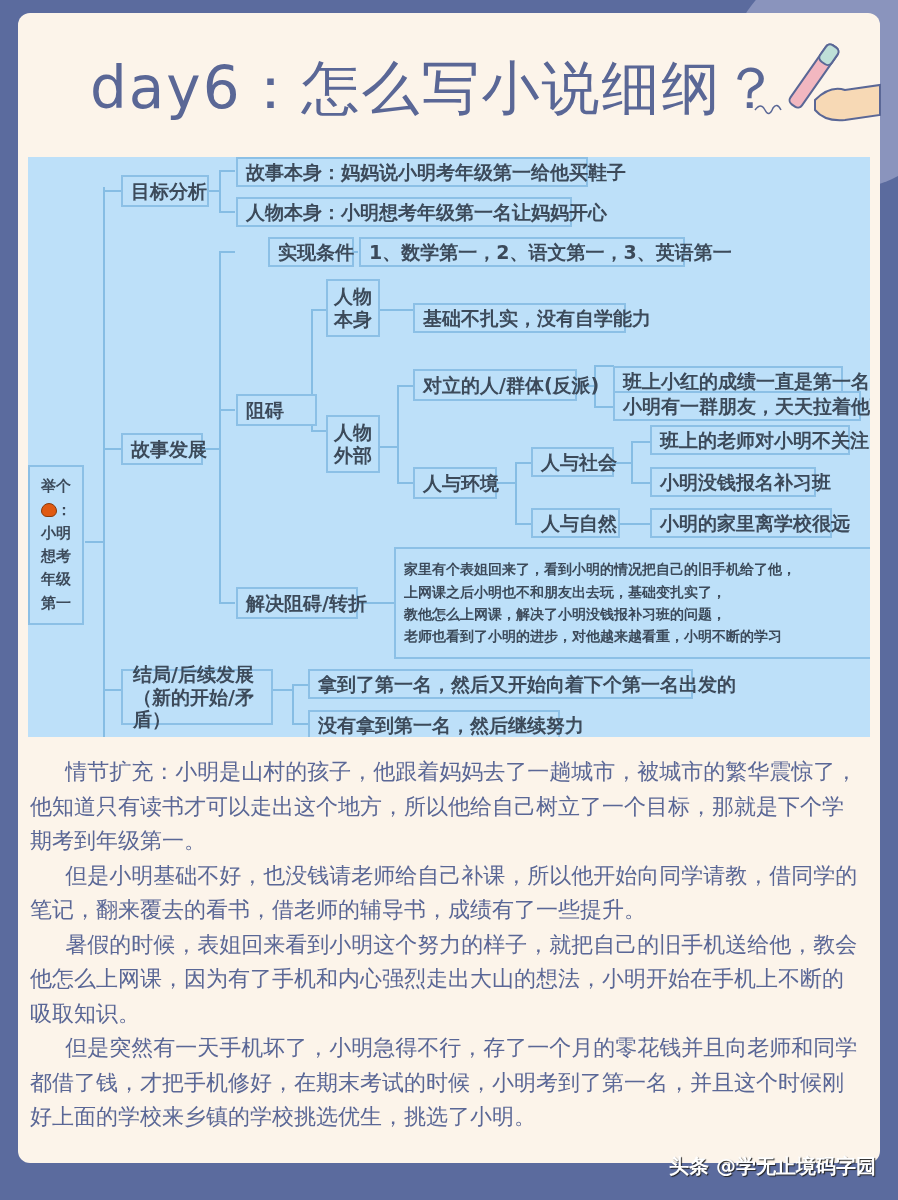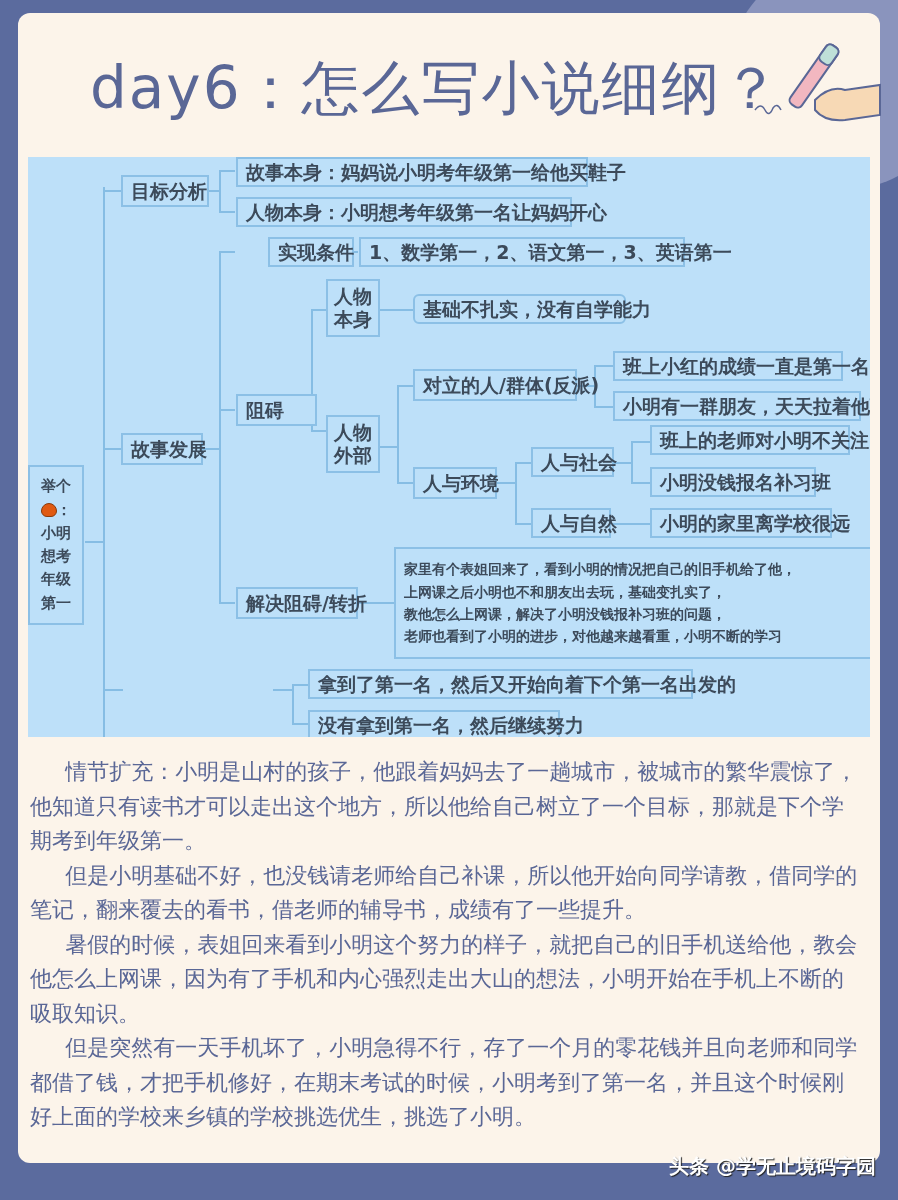"基础不扎实，没有自学能力" div.node { border-radius: 6px -> none; top: 137px -> 146px }
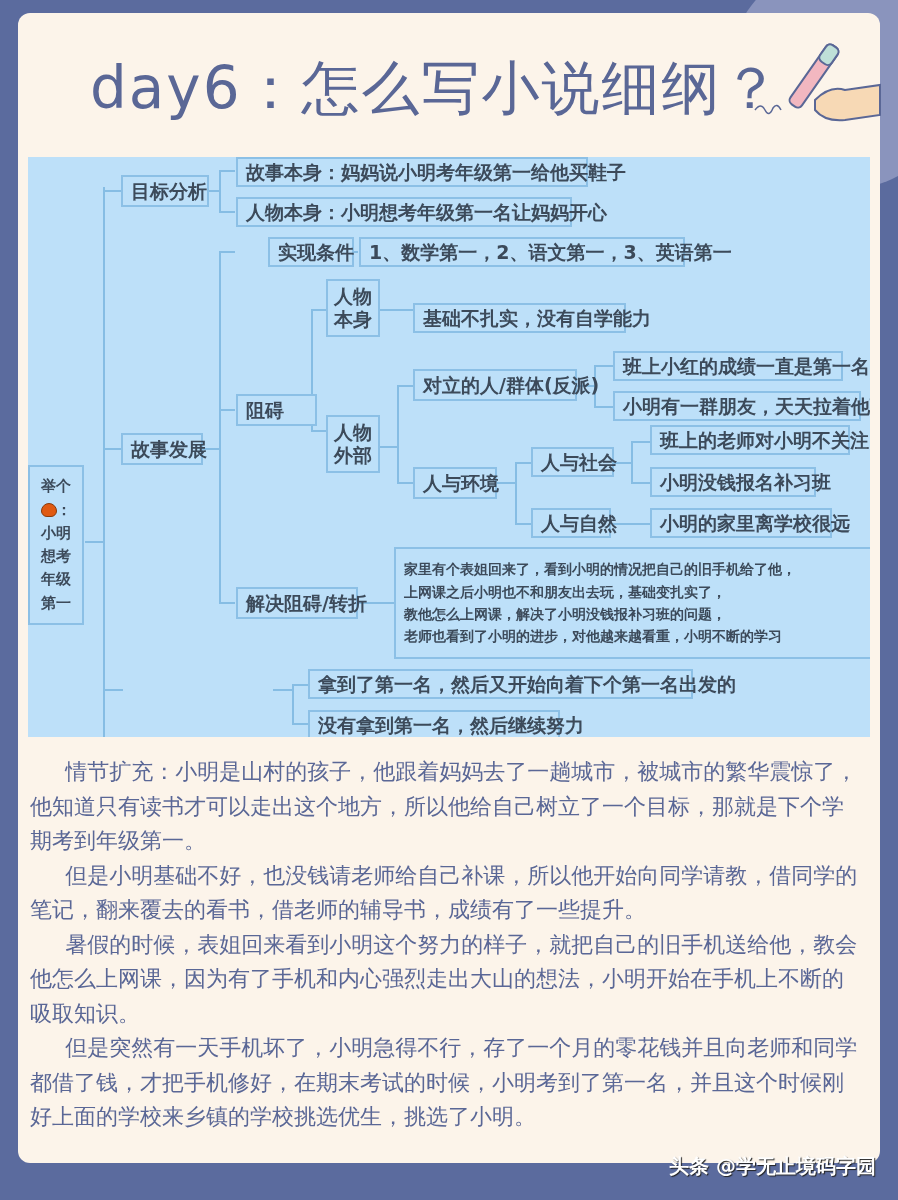"班上小红的成绩一直是第一名" div.node { top: 194px -> 209px }
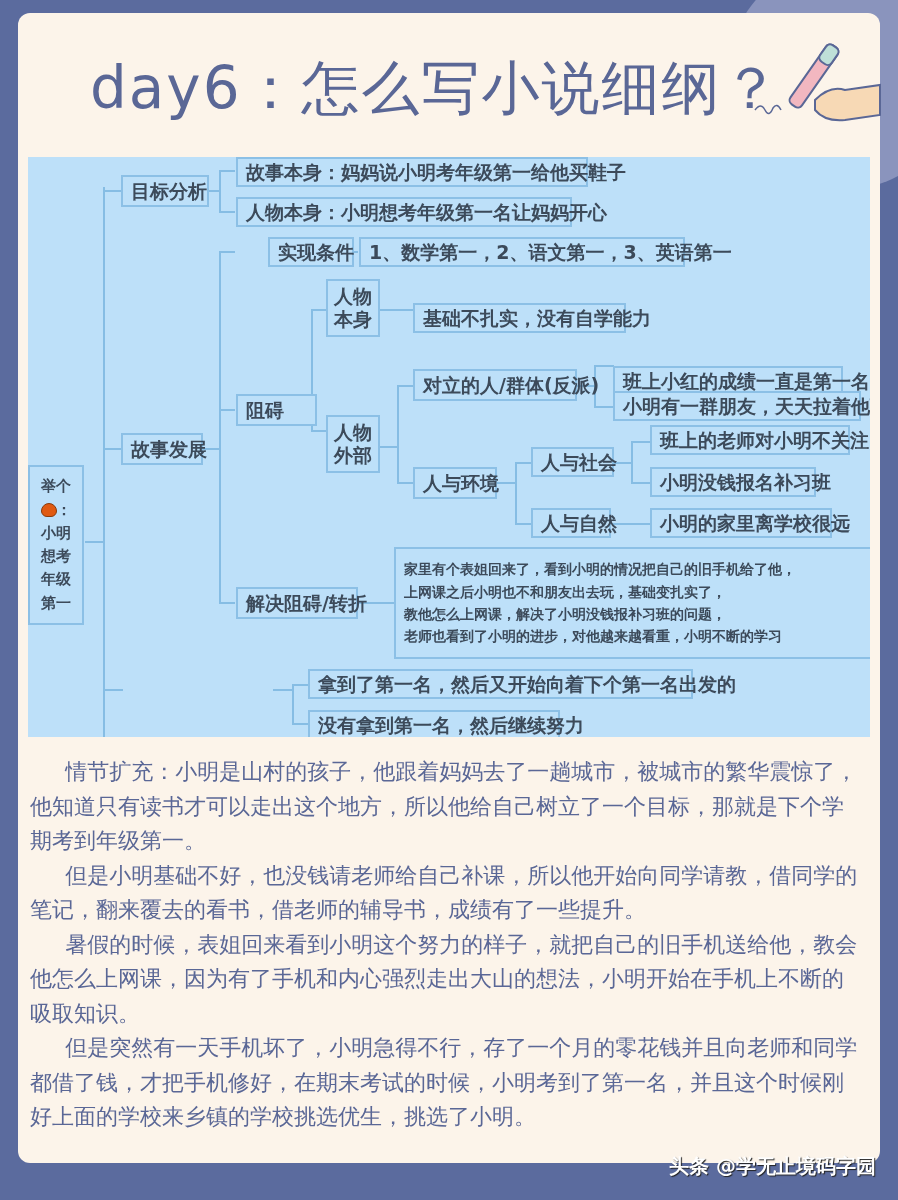"人与自然" div.node { width: 80px -> 89px }
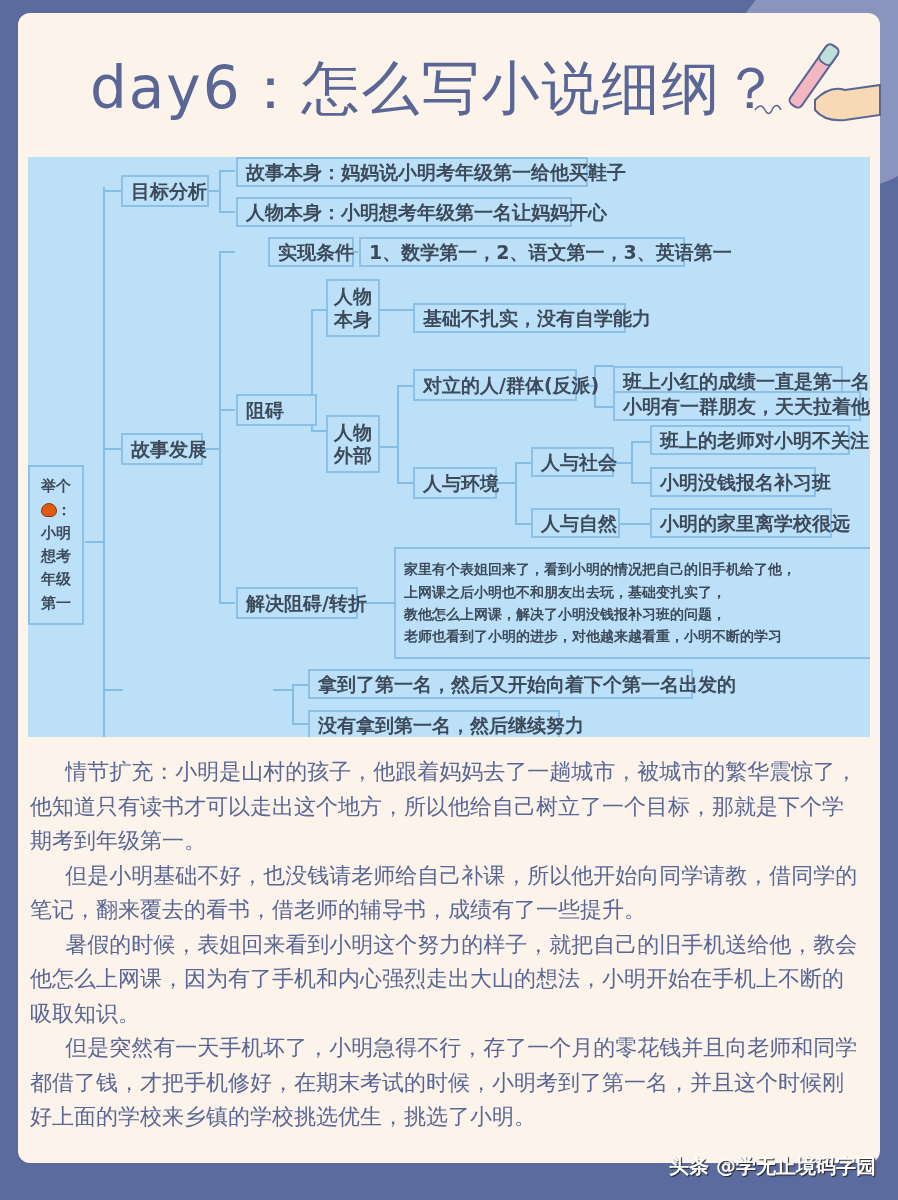"结局/后续发展" div.node { html: none -> <div> <span>结局/后续发展</span> <span>（新的开始/矛盾）</span> </div> }
